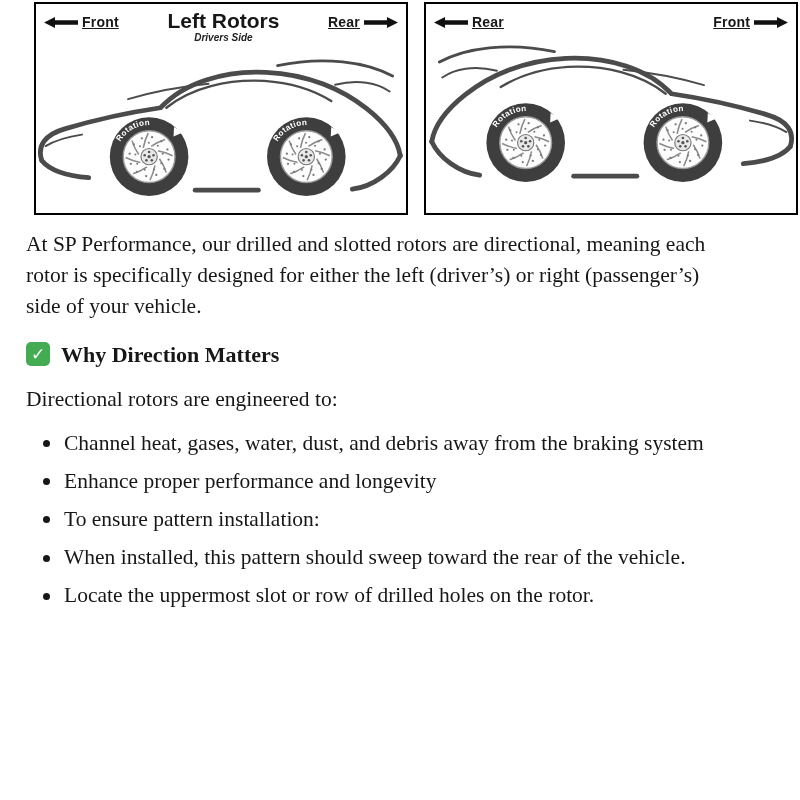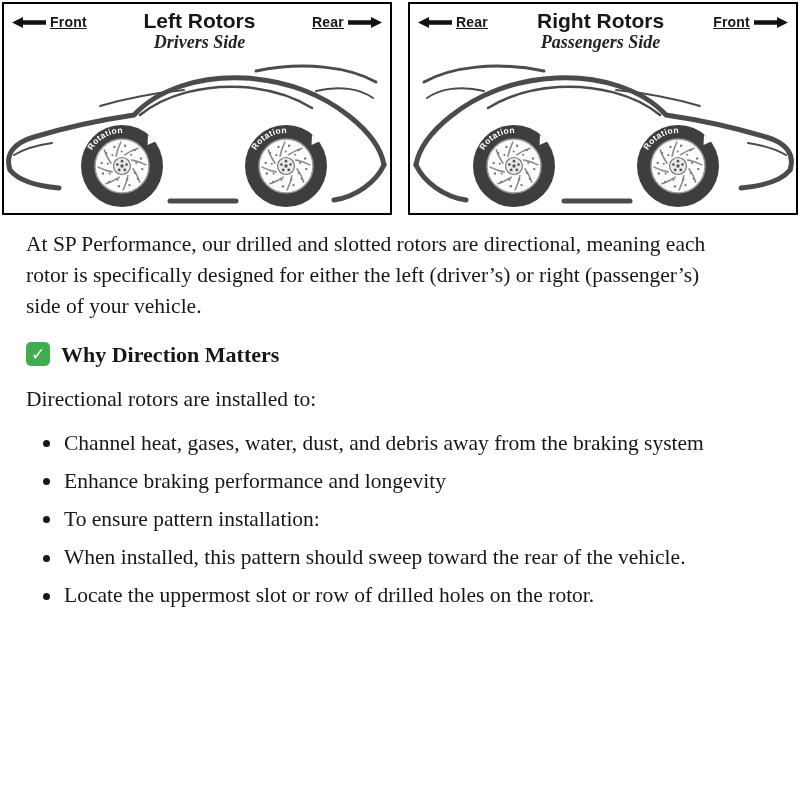"Front" .diagram { margin-left: none -> 32px }
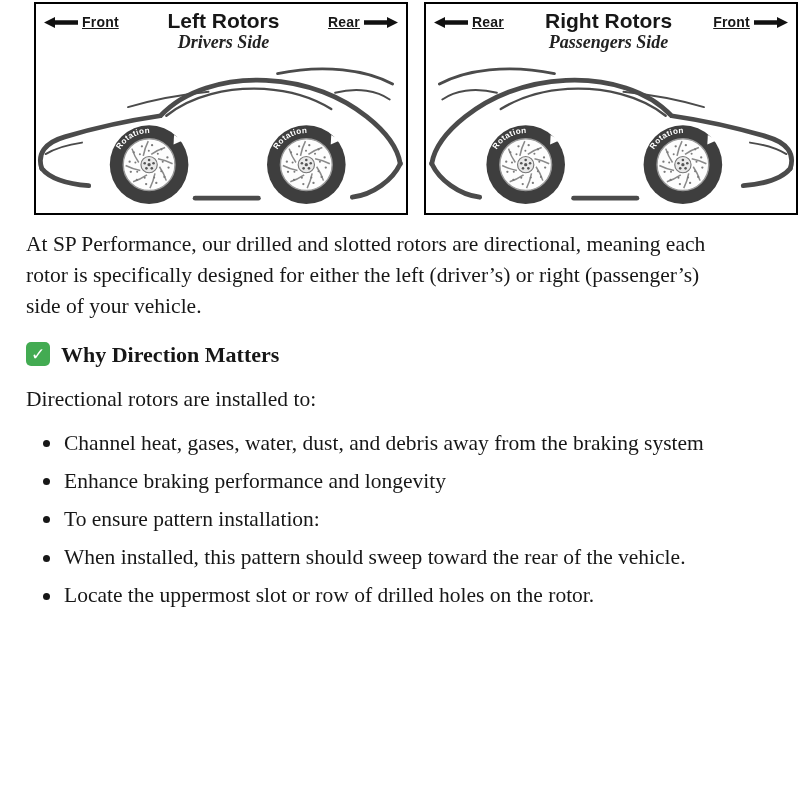"Right Rotors" div.panel-title-wrap { html: <div> <div>Right Rotors</div> <div>Passengers Side</div> </div> -> none }
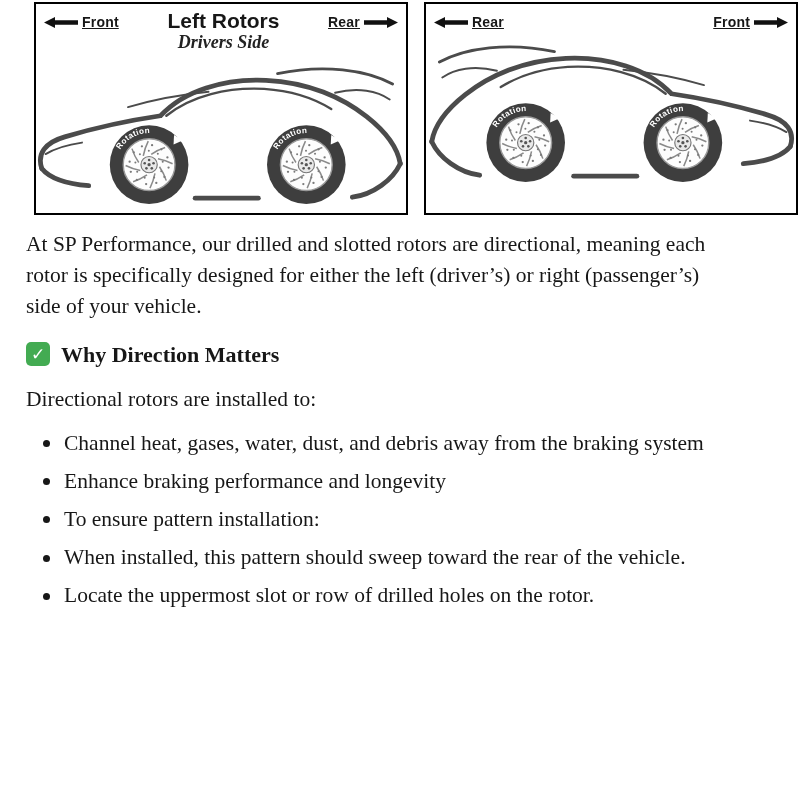"Drivers Side" .panel-subtitle { font-family: Liberation Serif, serif -> Liberation Sans, sans-serif; font-size: 18px -> 10px }
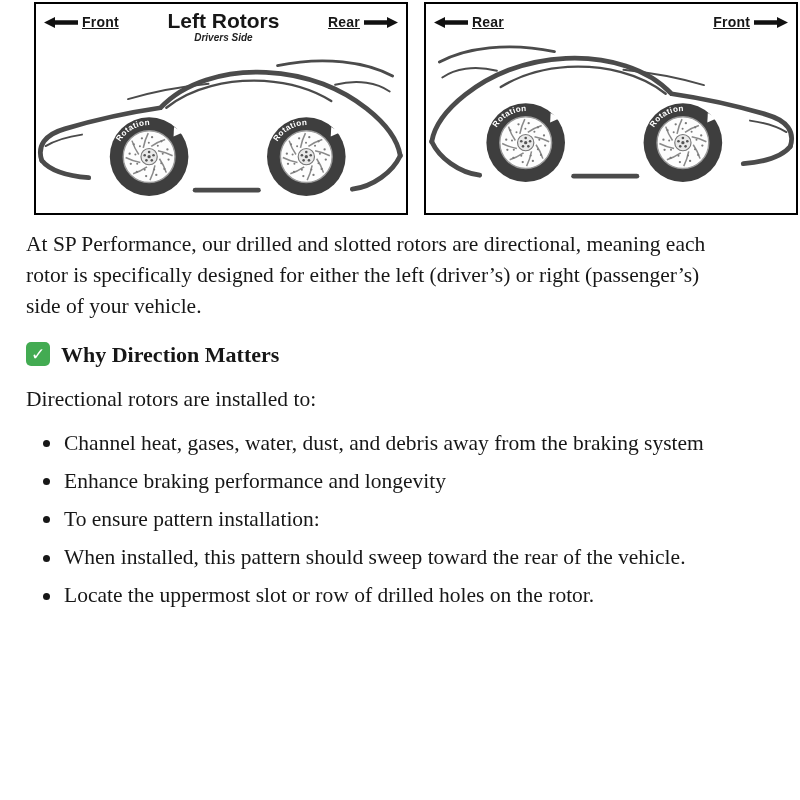"Directional rotors are installed to:" p.lead { text: installed -> engineered }
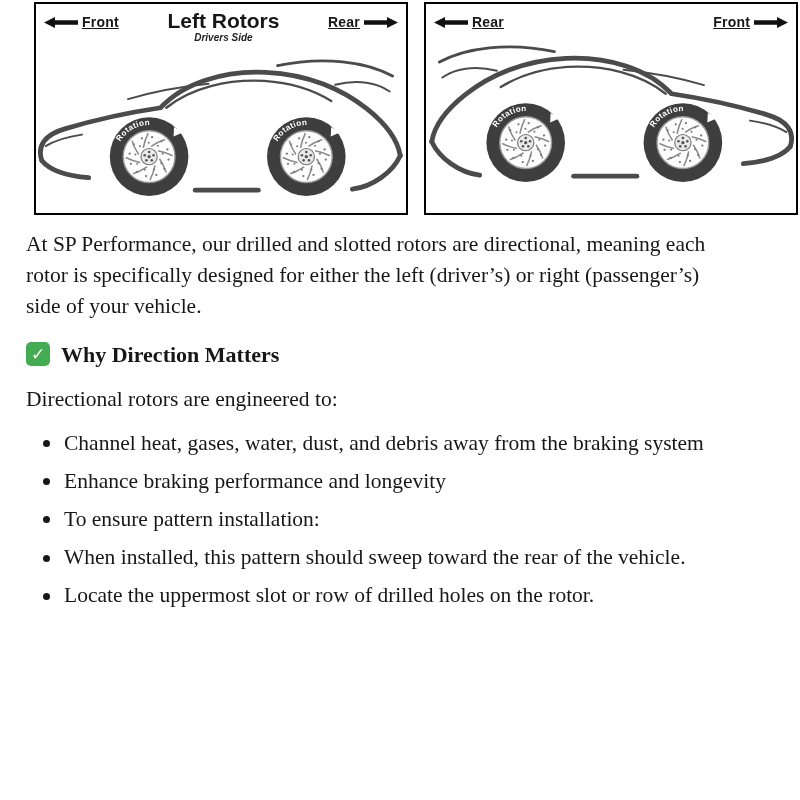"Enhance braking performance and" li { text: braking -> proper }
